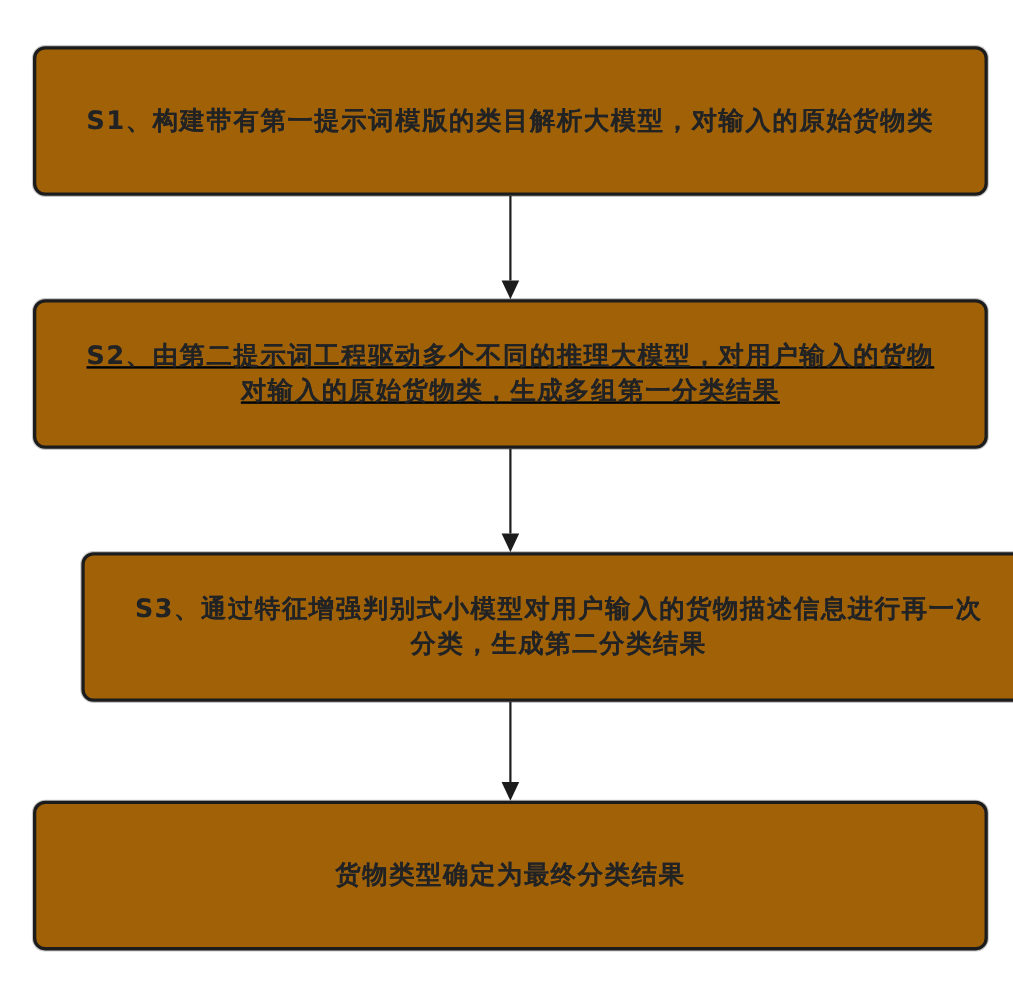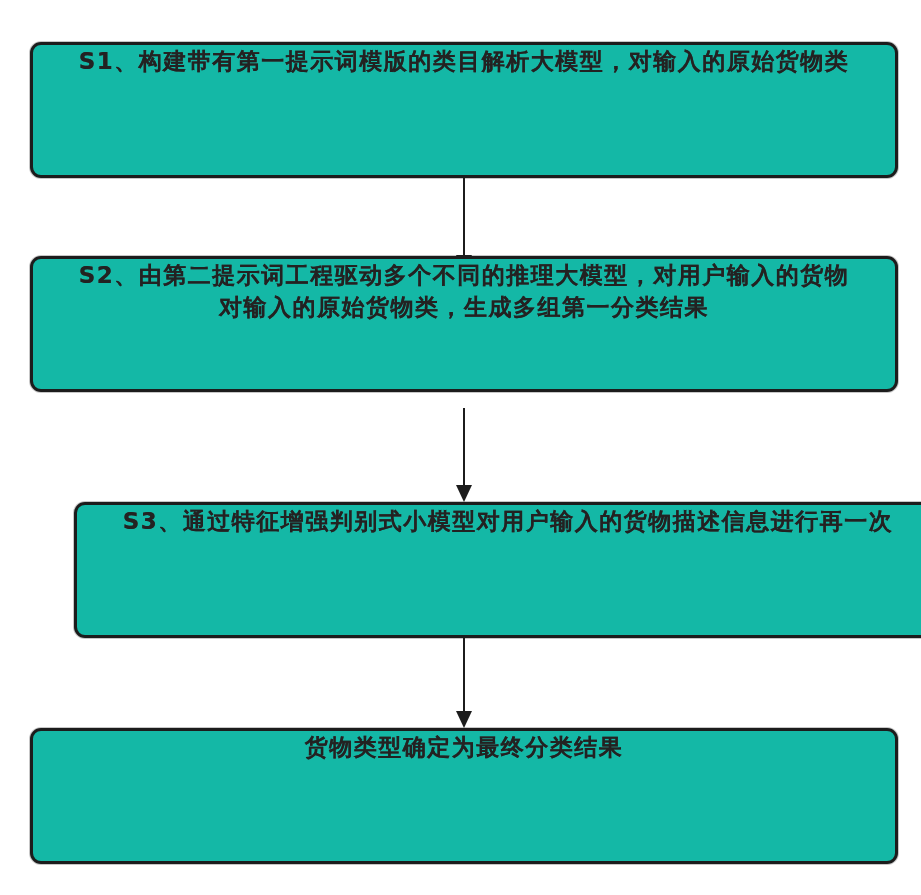"S1、构建带有第一提示词模版的类目解析大模型，对输入的原始货物类" .flow-box { align-items: none -> center; background: #14b8a6 -> #a16207 }
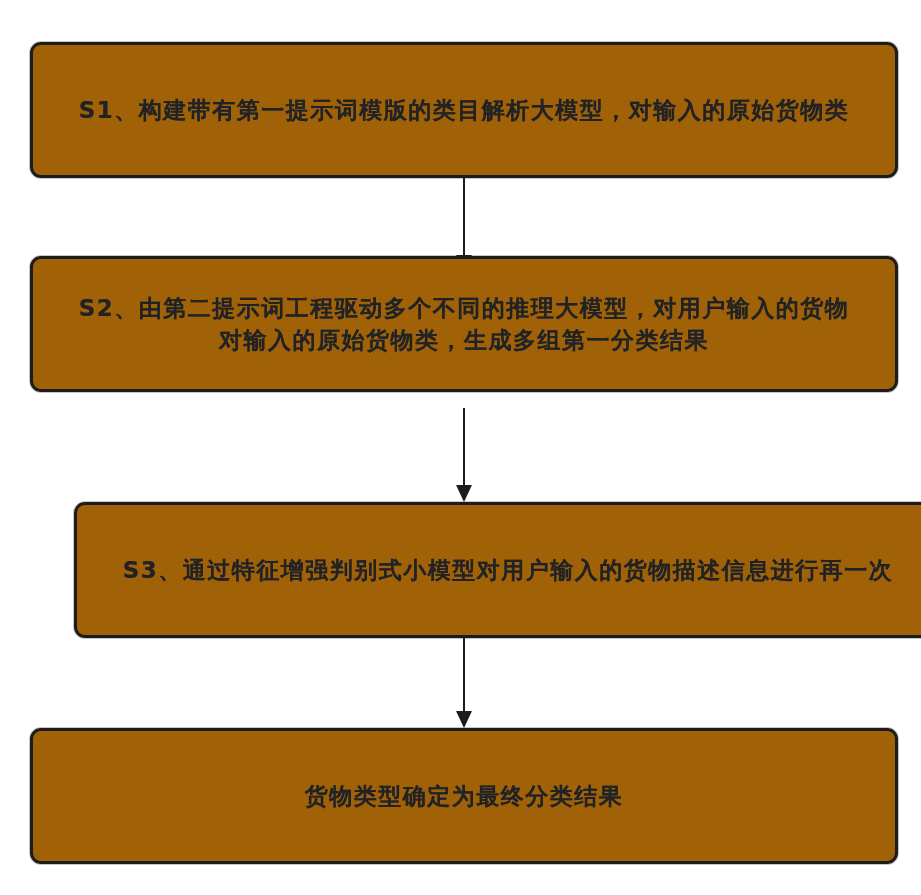"S2、由第二提示词工程驱动多个不同的推理大模型，对用户输入的货物" .box-s2 { text-decoration: none -> underline; top: 256px -> 272px }
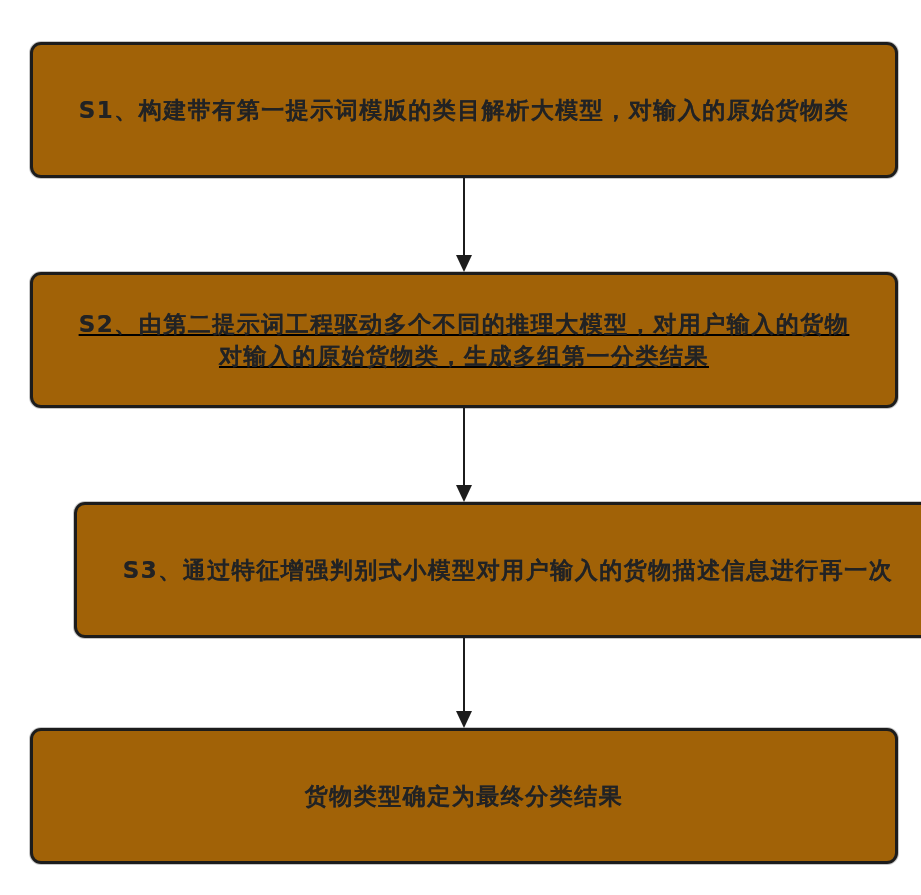"分类，生成第二分类结果" span.line { html: none -> <span>分类，生成第二分类结果</span> }
